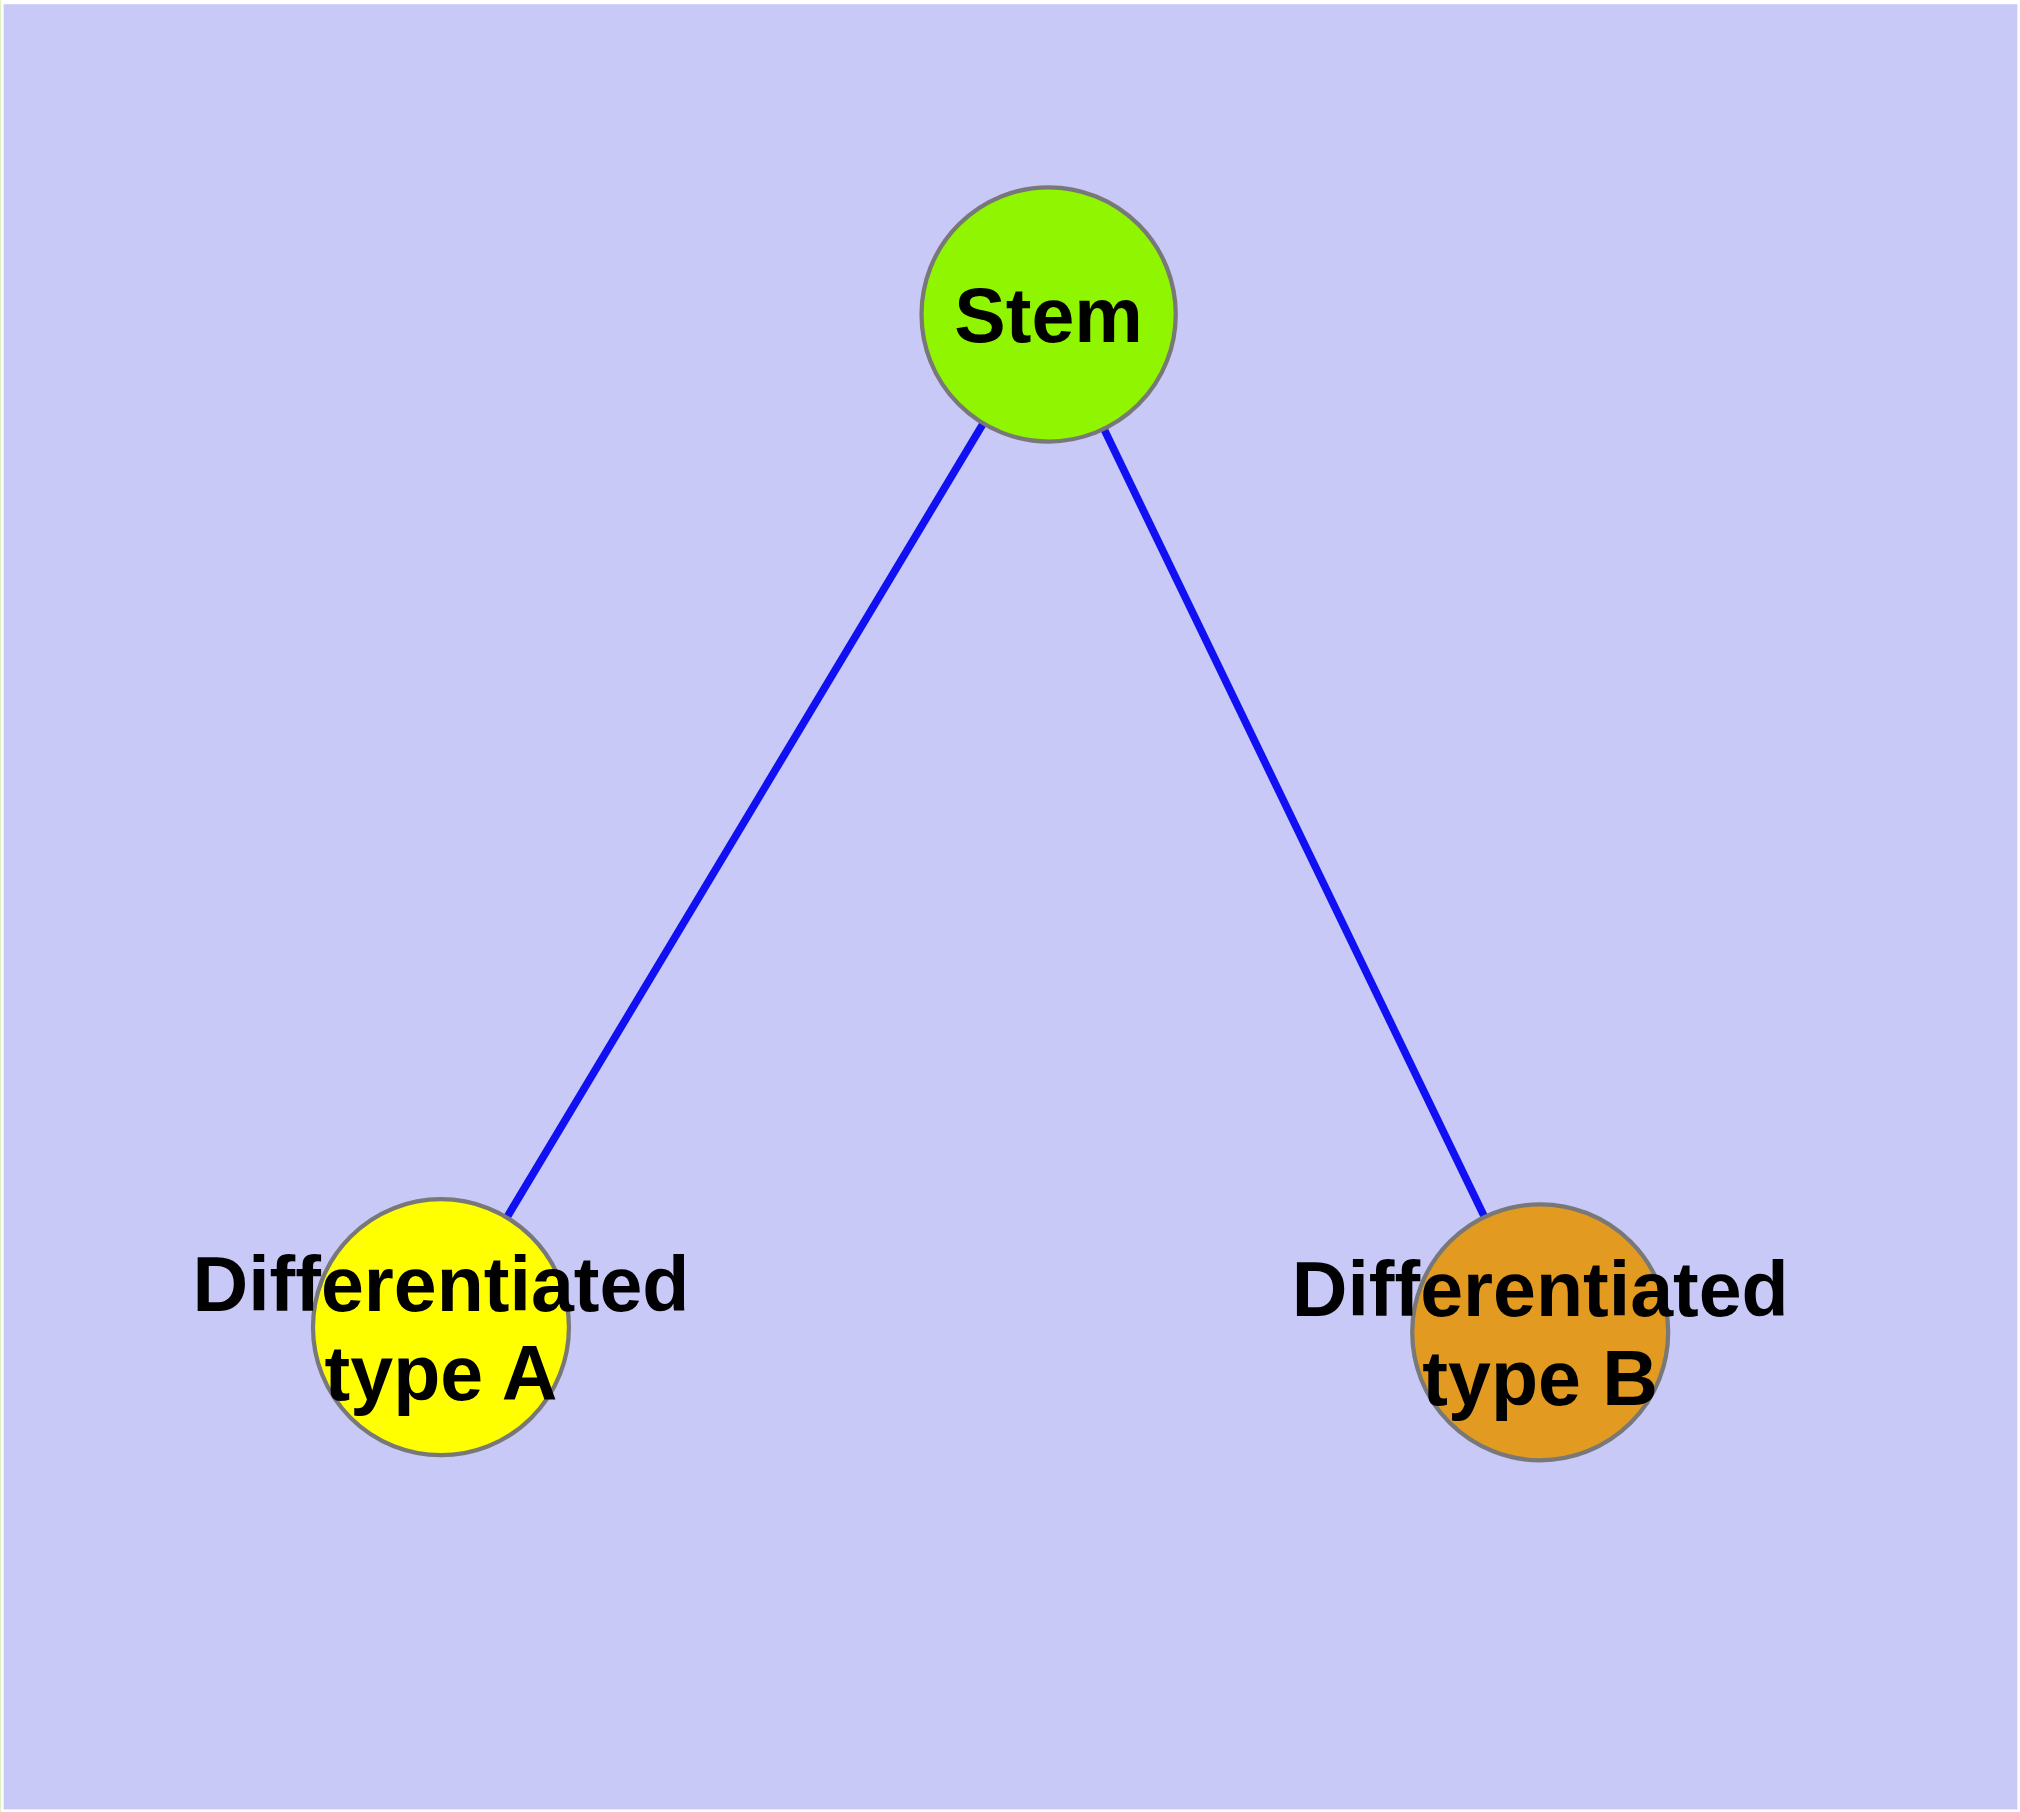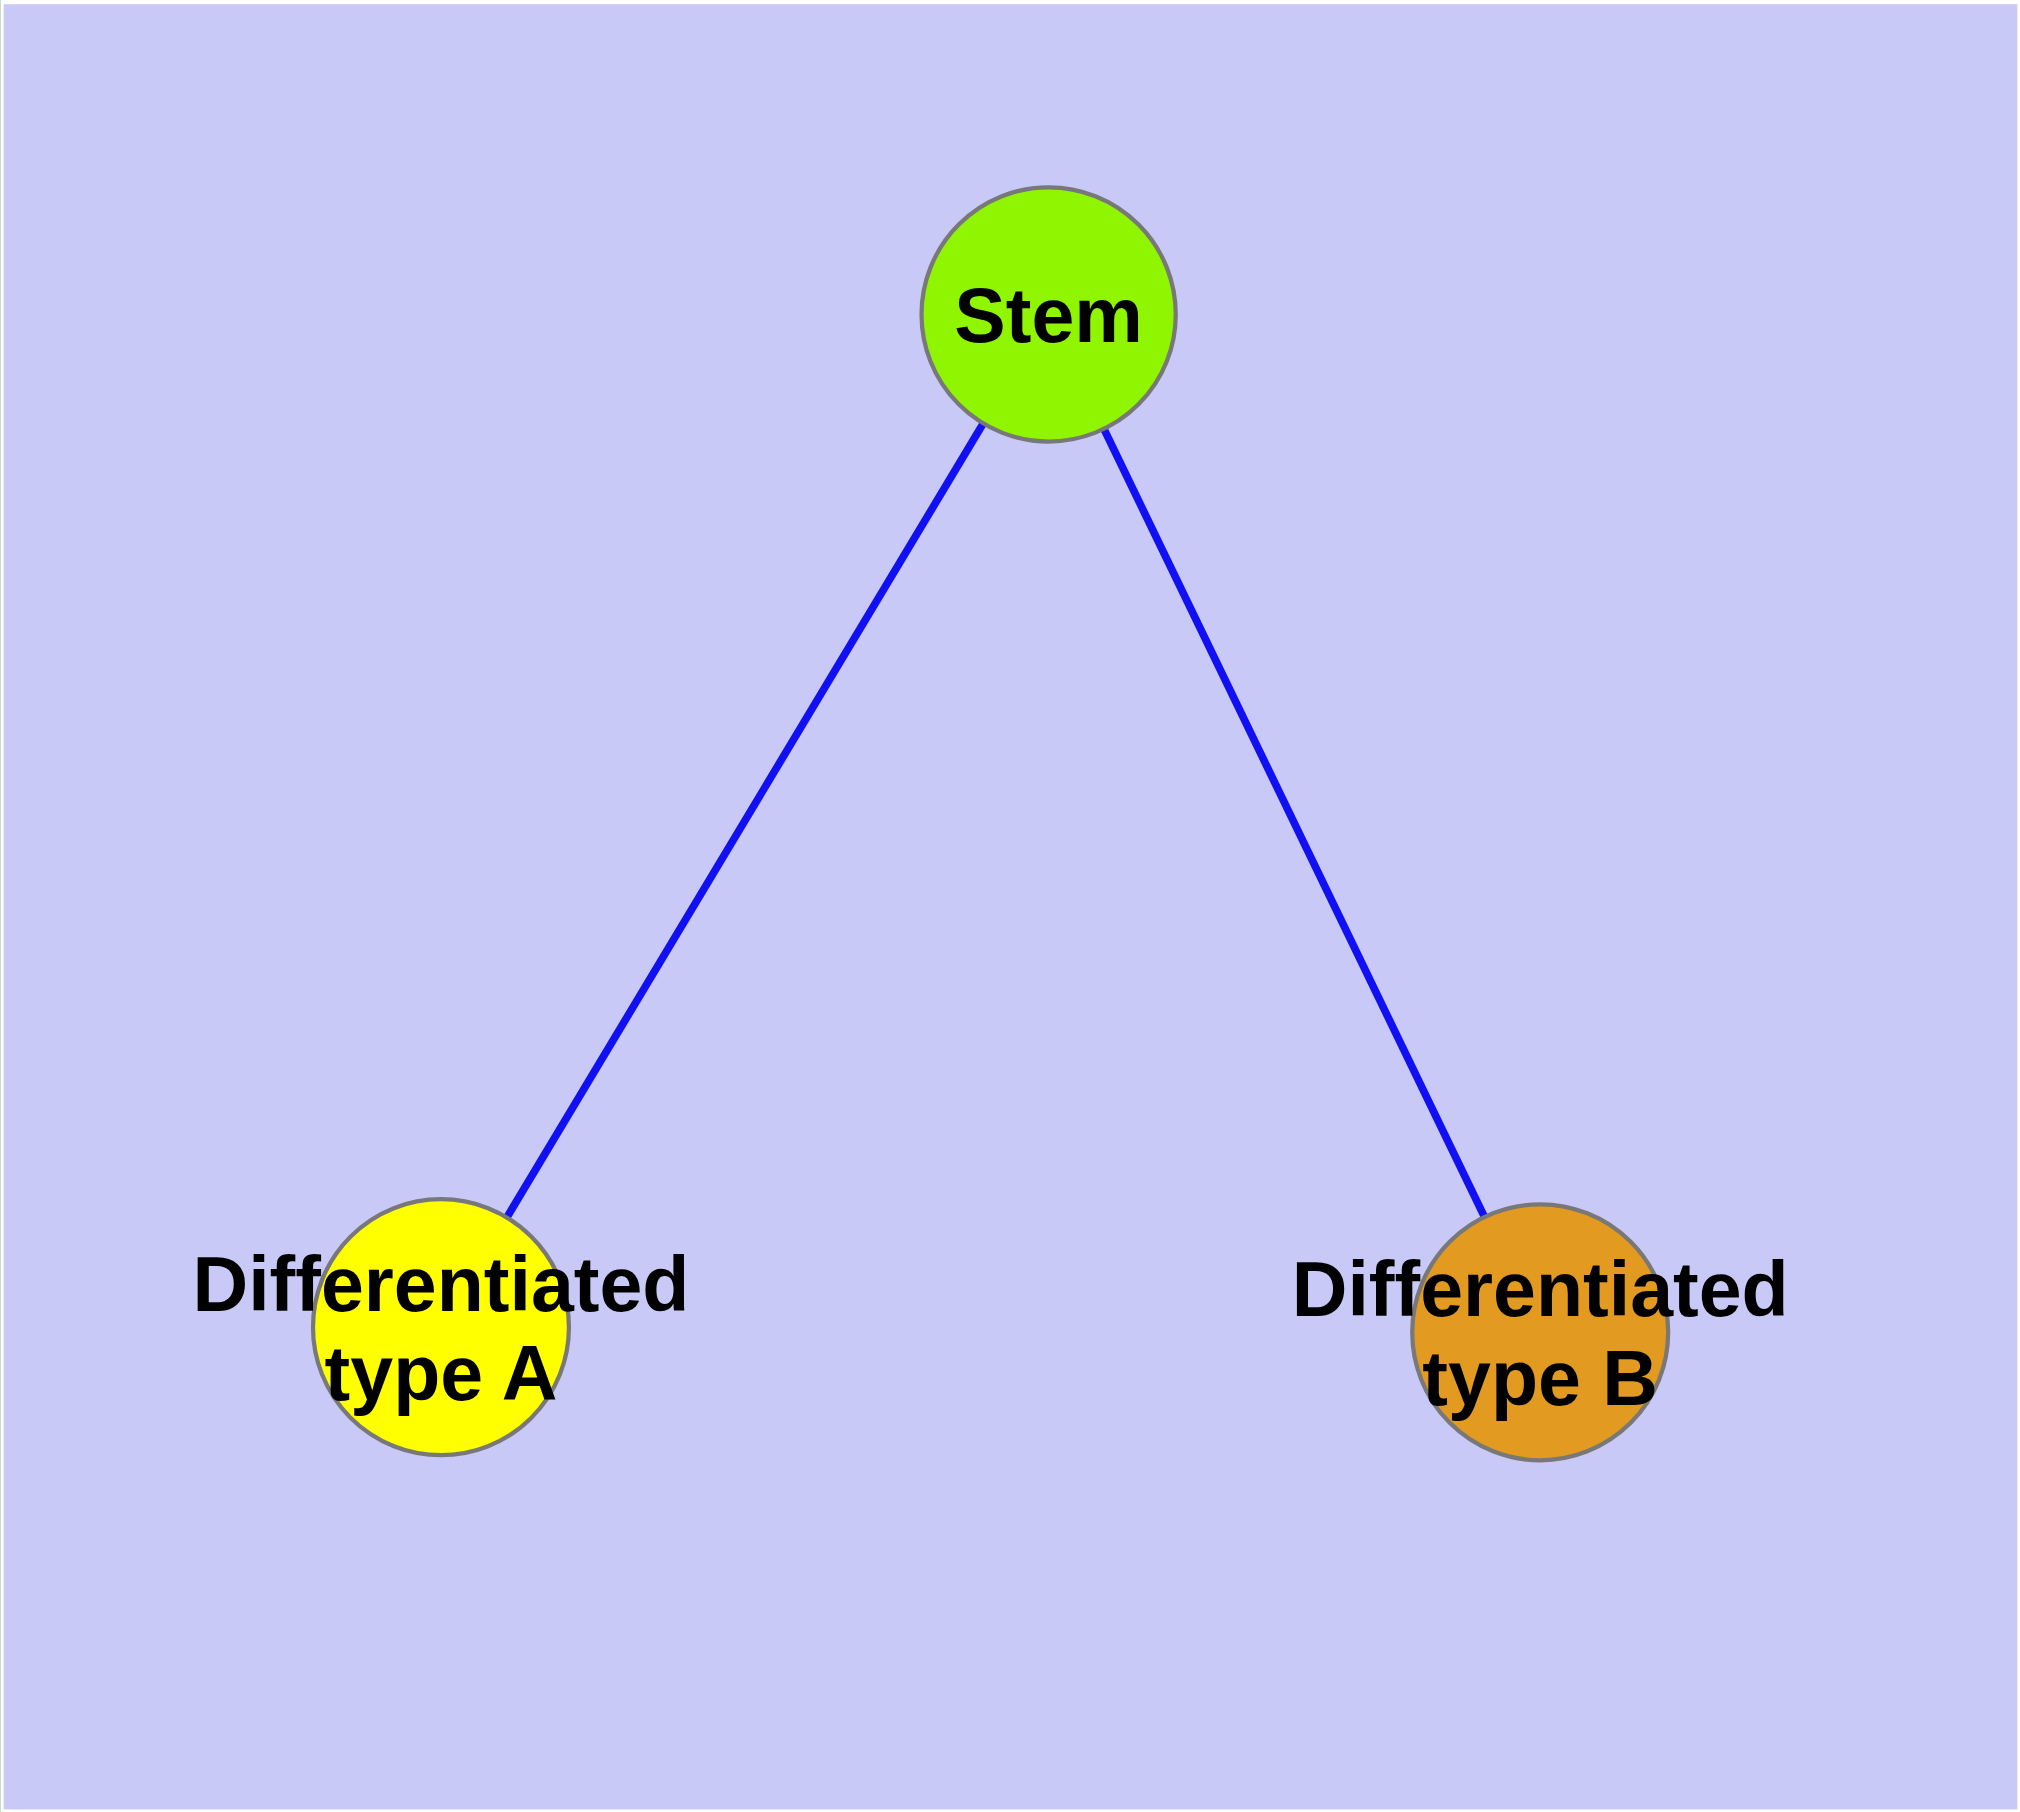"Stem" .canvas { background: #15803d -> #84cc16 }
